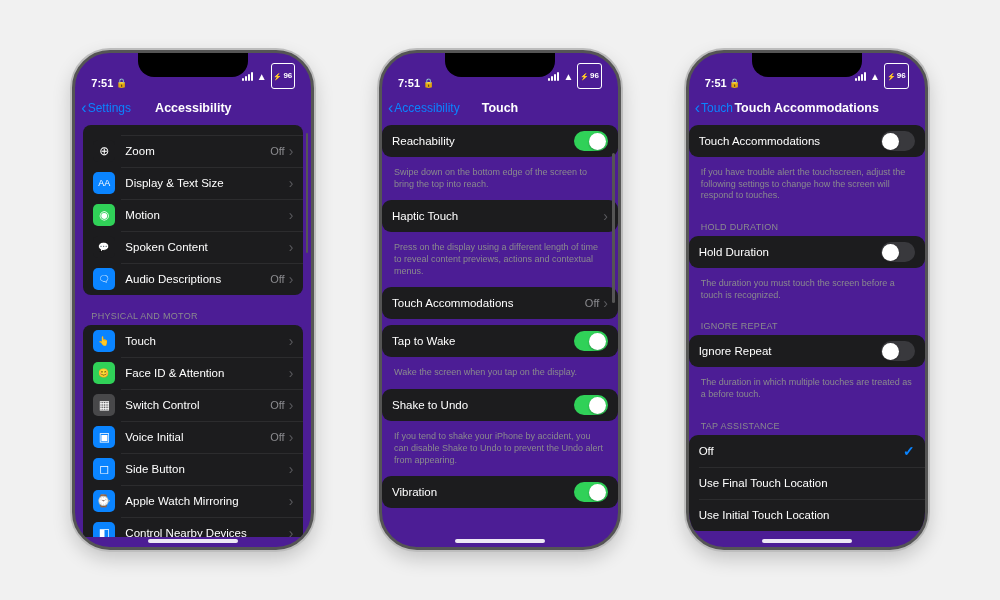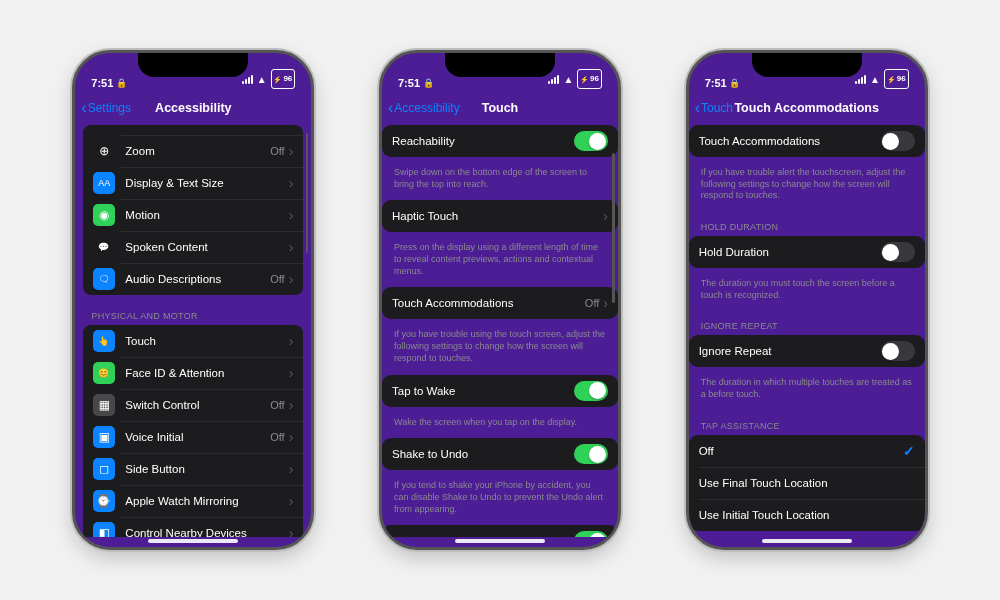"96" .batt-wrap { height: 20px -> 26px }
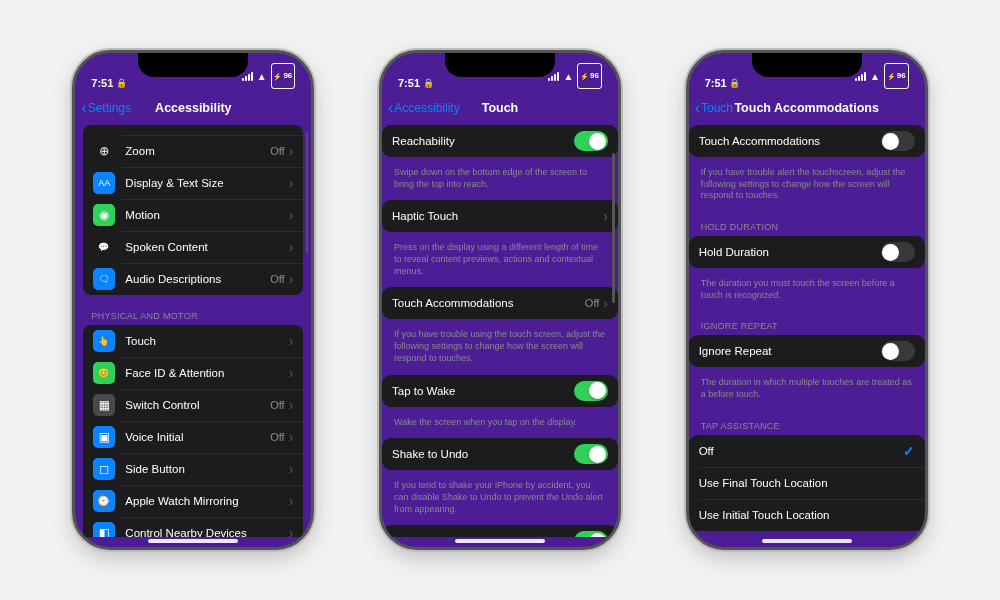"If you have trouble using" div.footer { html: <div>If you have trouble using the touch screen, adjust the following settings to change how the screen will respond to touches.</div> -> none }
